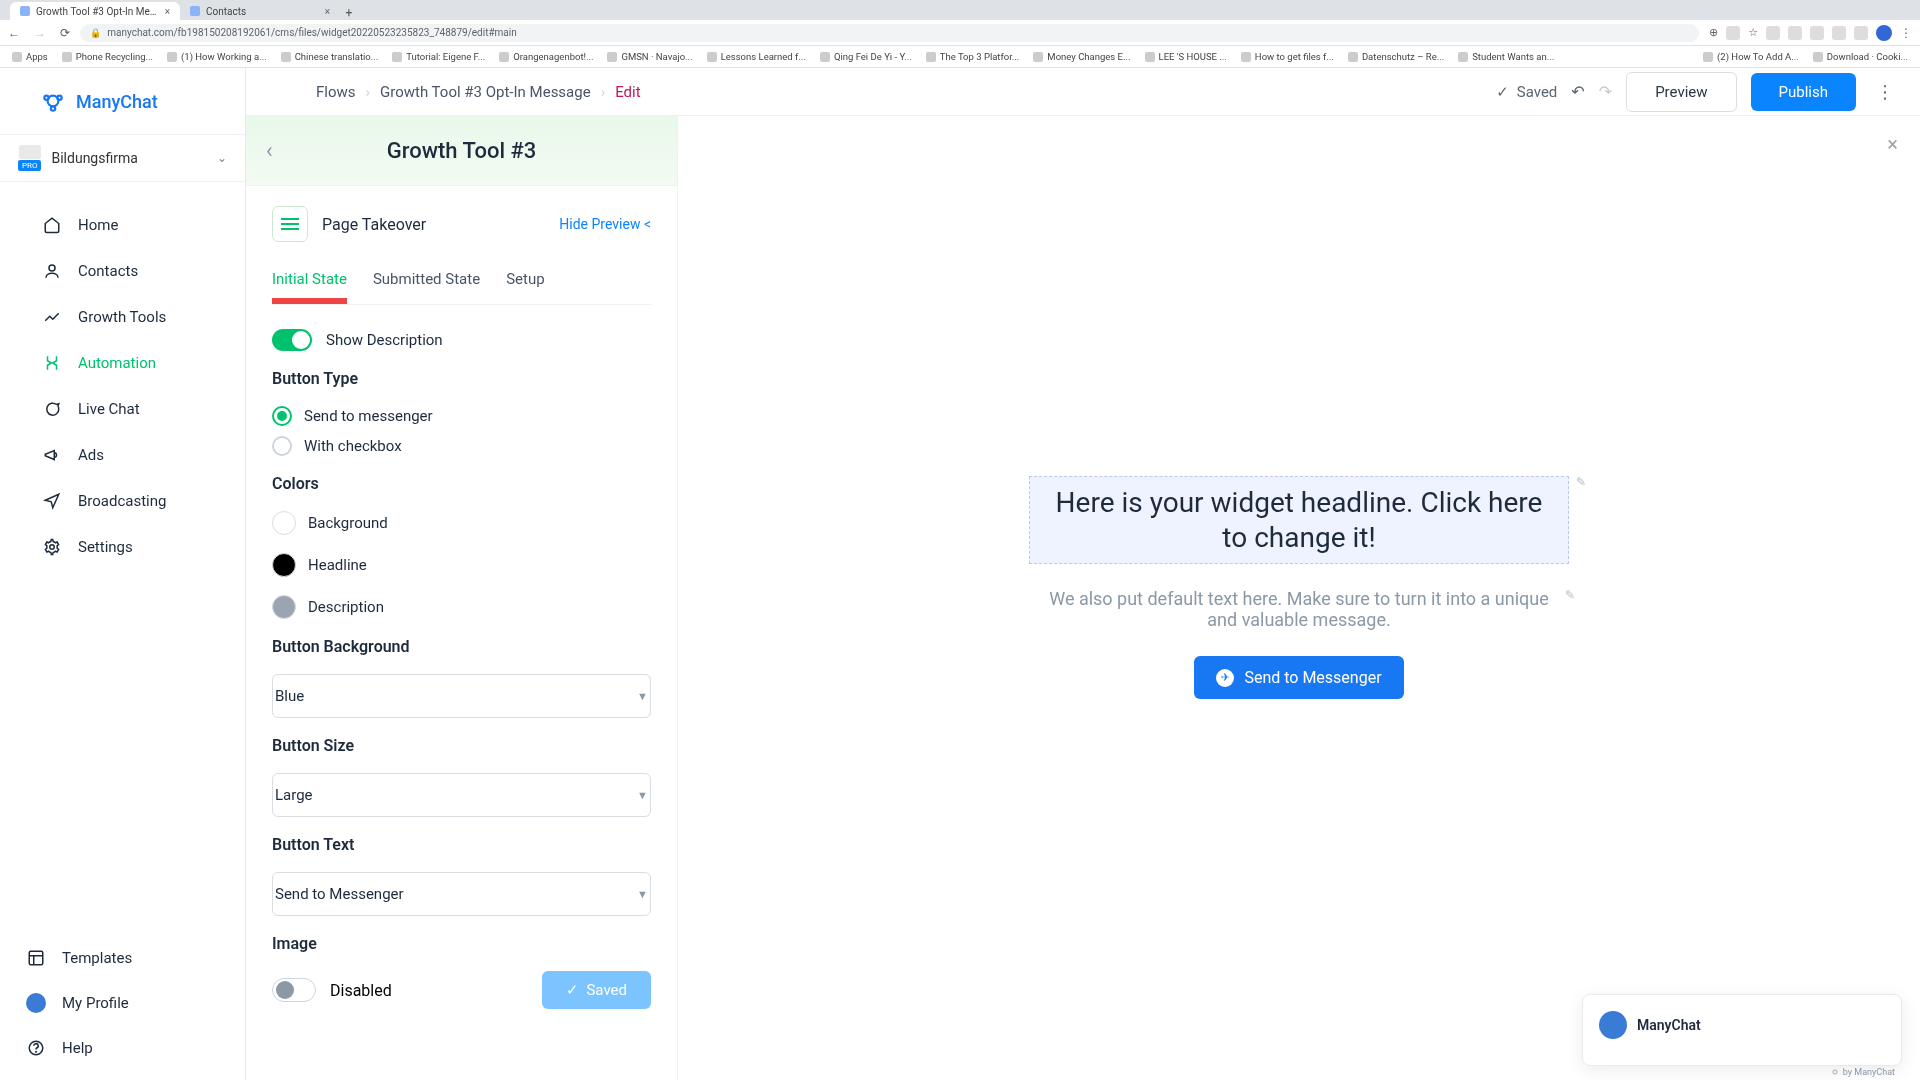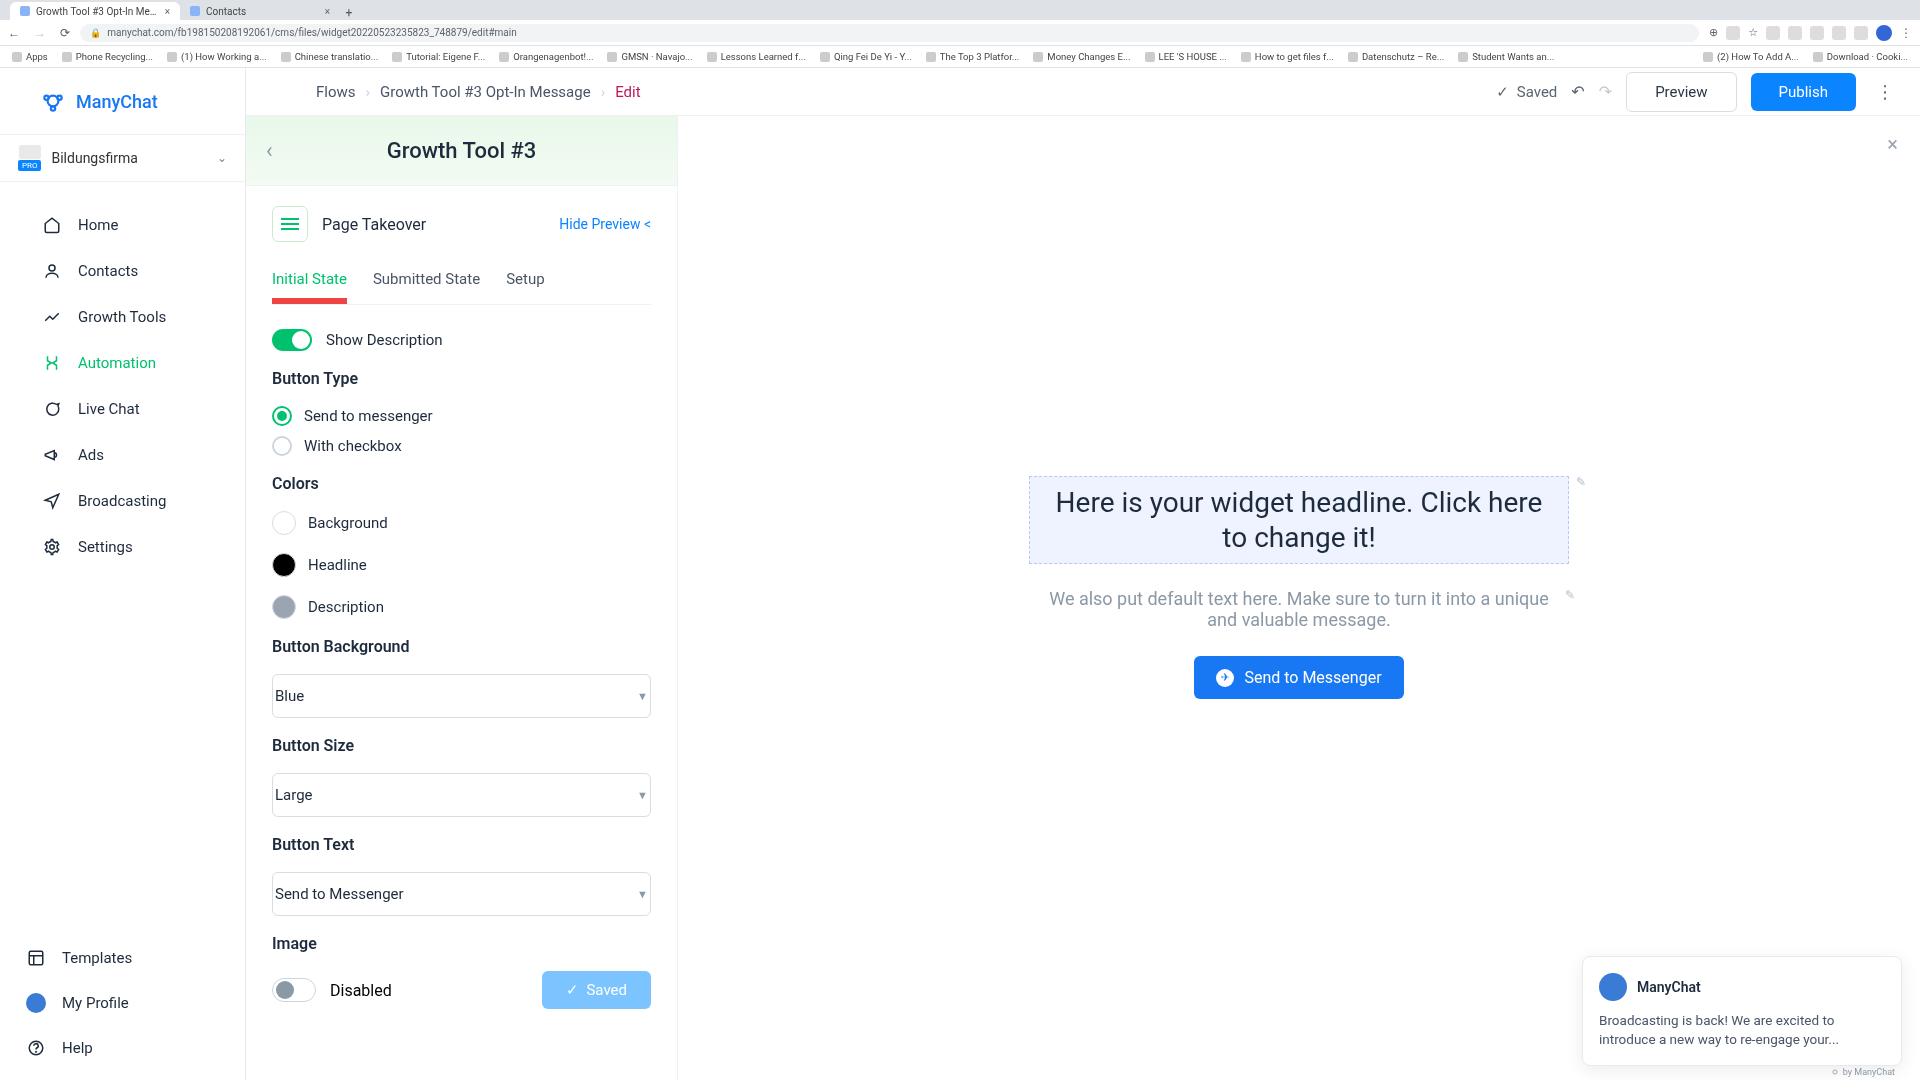"Broadcasting is back! We are" div.body { html: <div>Broadcasting is back! We are excited to introduce a new way to re-engage your...</div> -> none }
